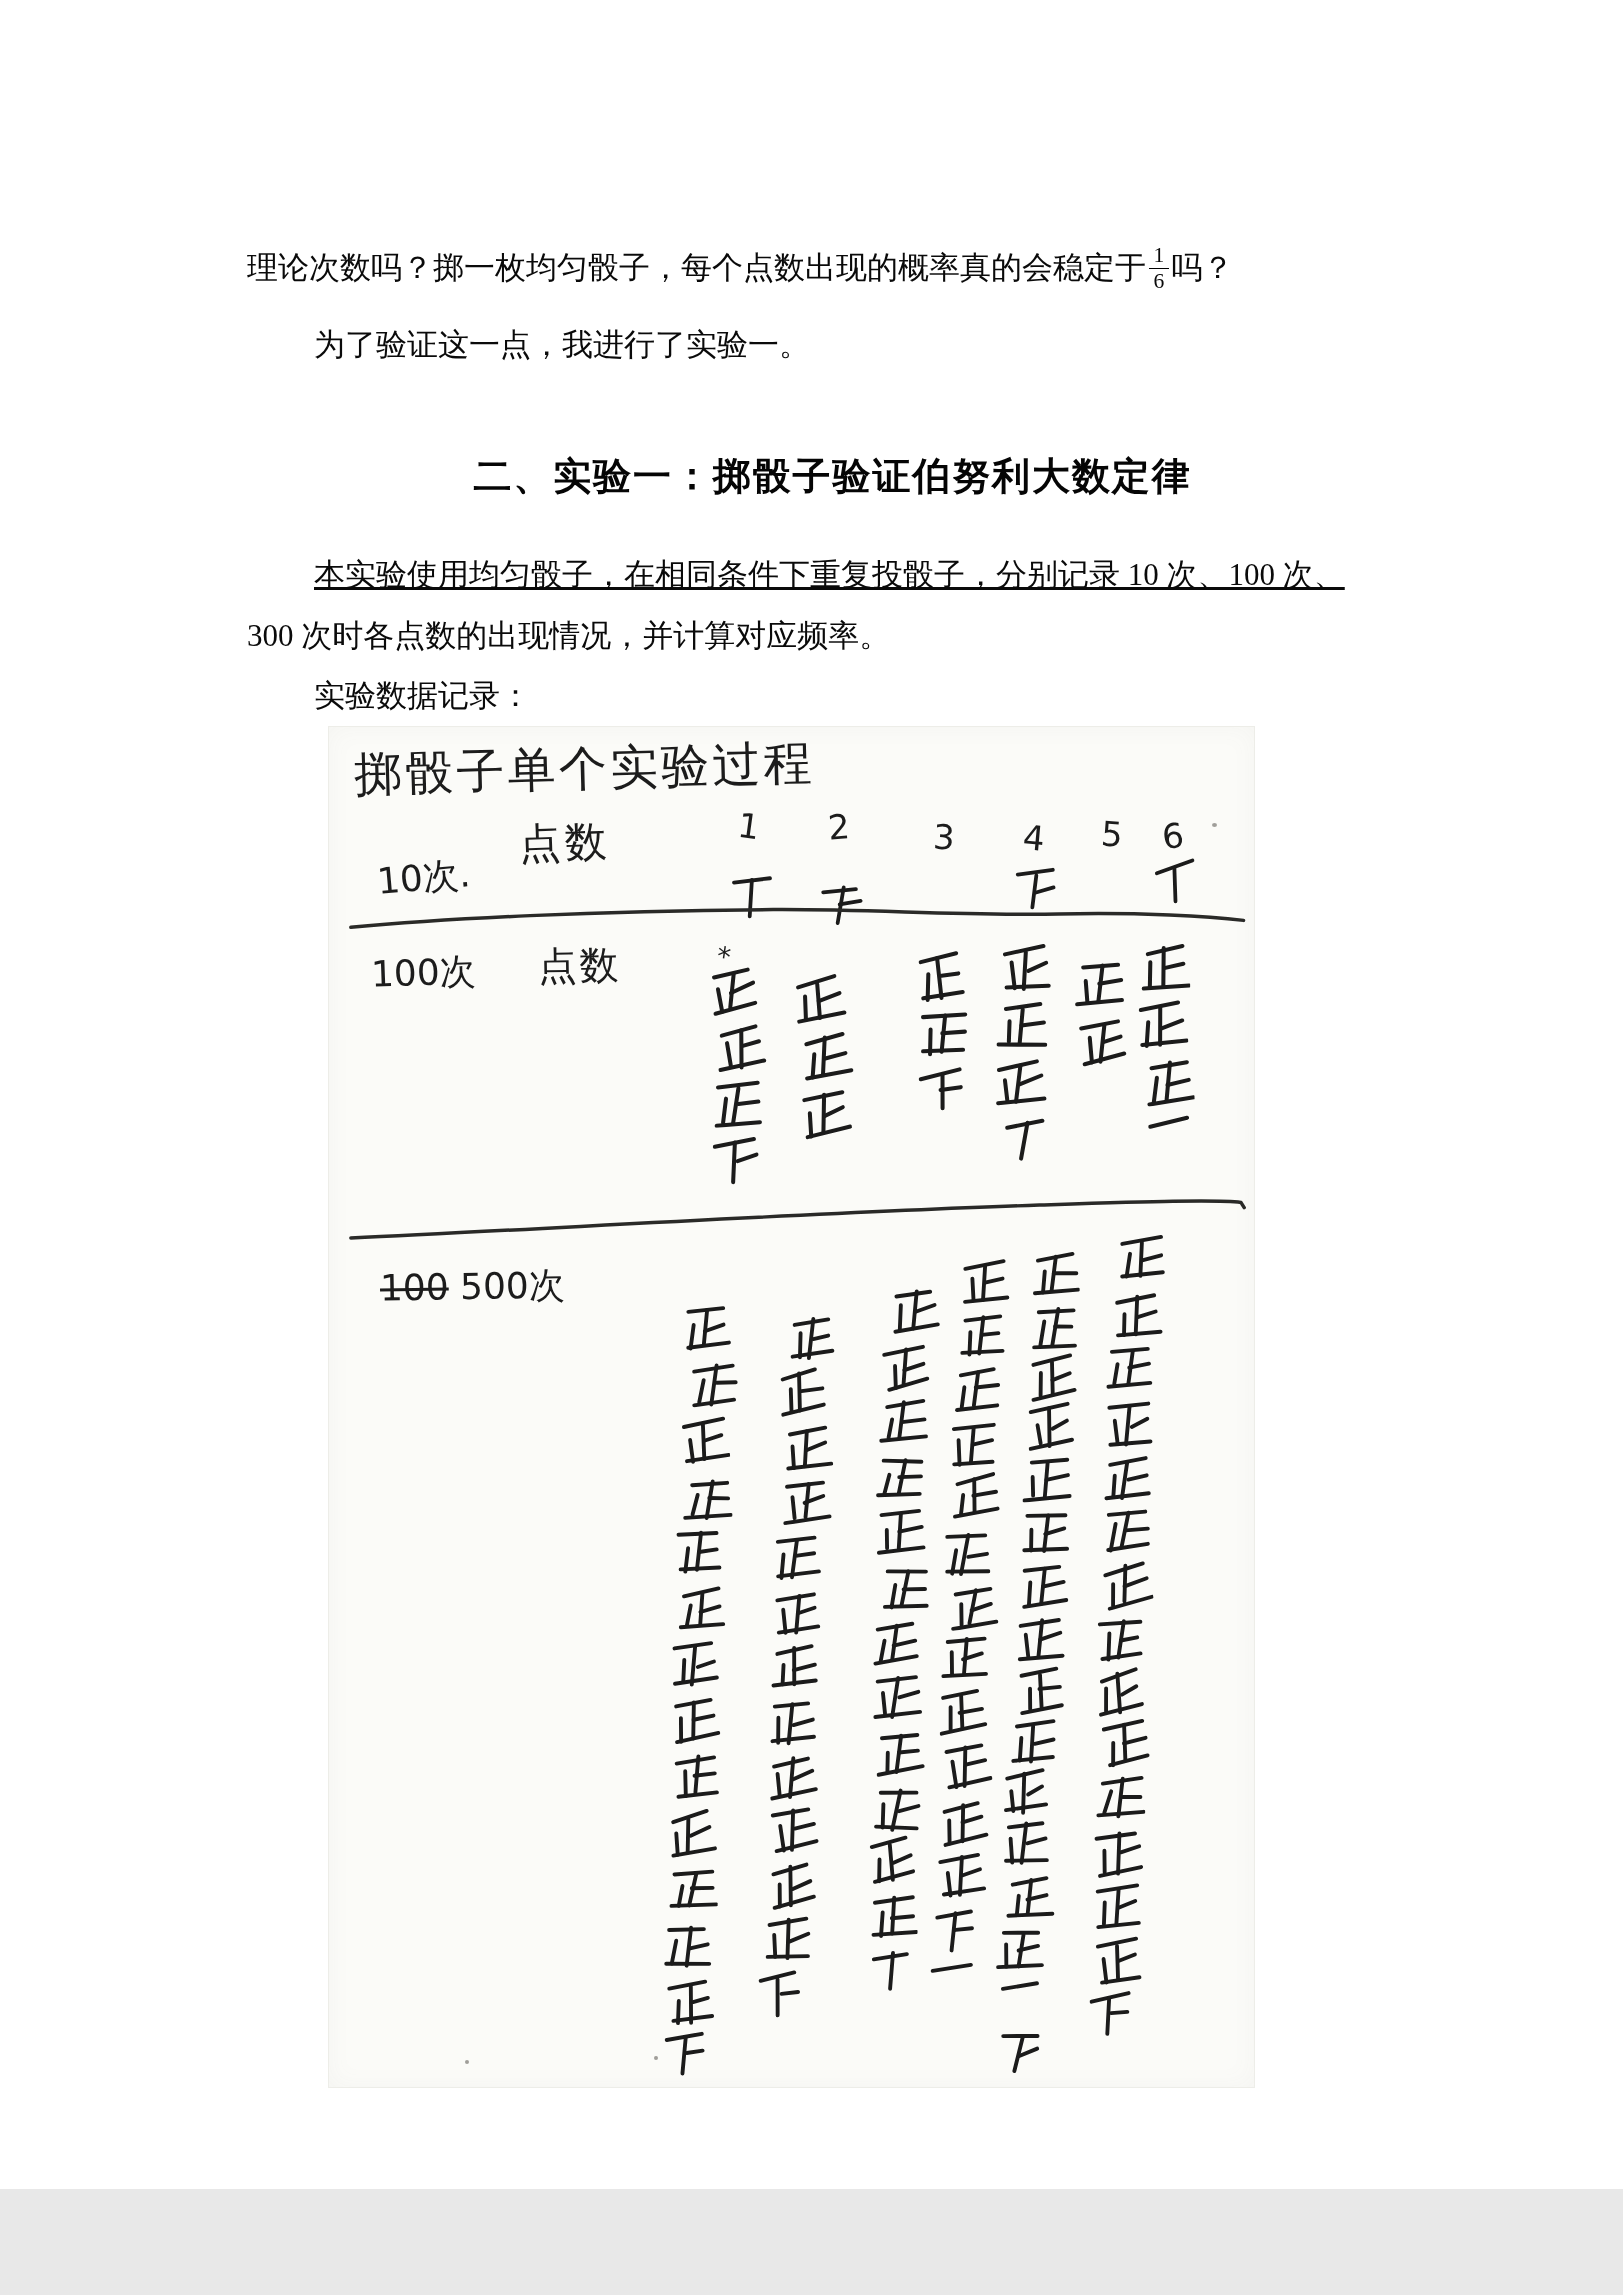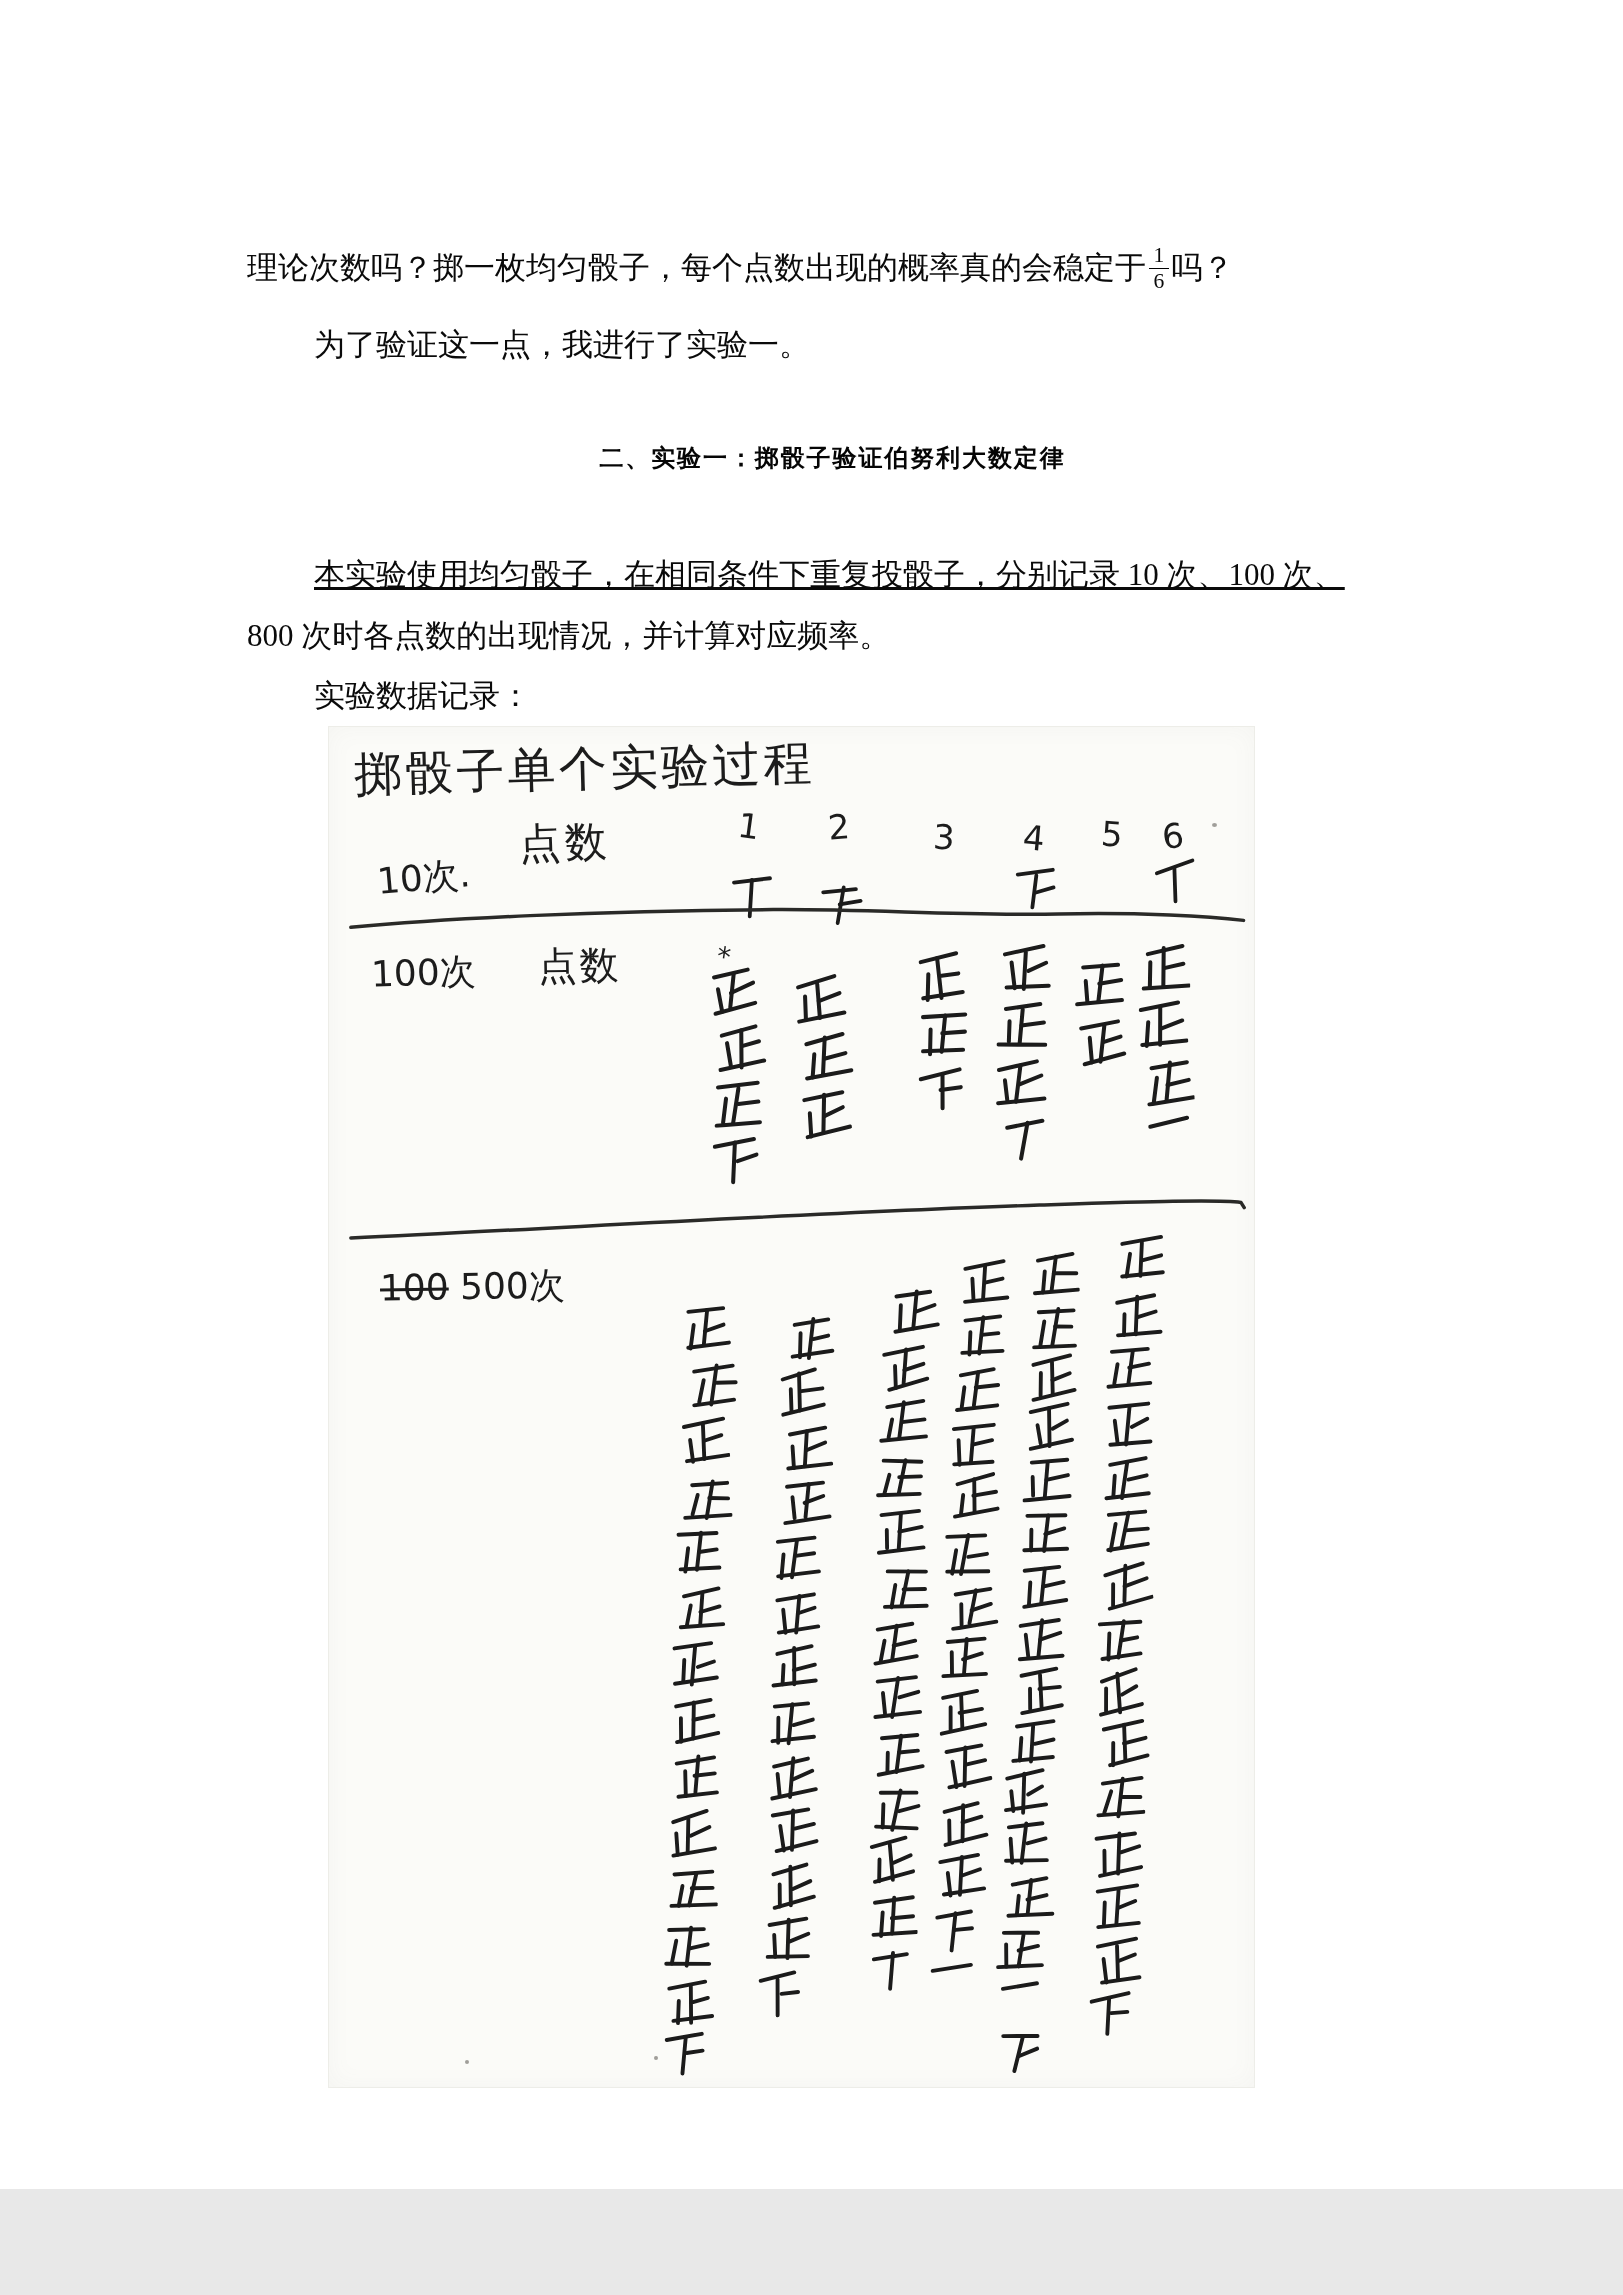"二、实验一：掷骰子验证伯努利大数定律" .heading { font-size: 24px -> 38px }
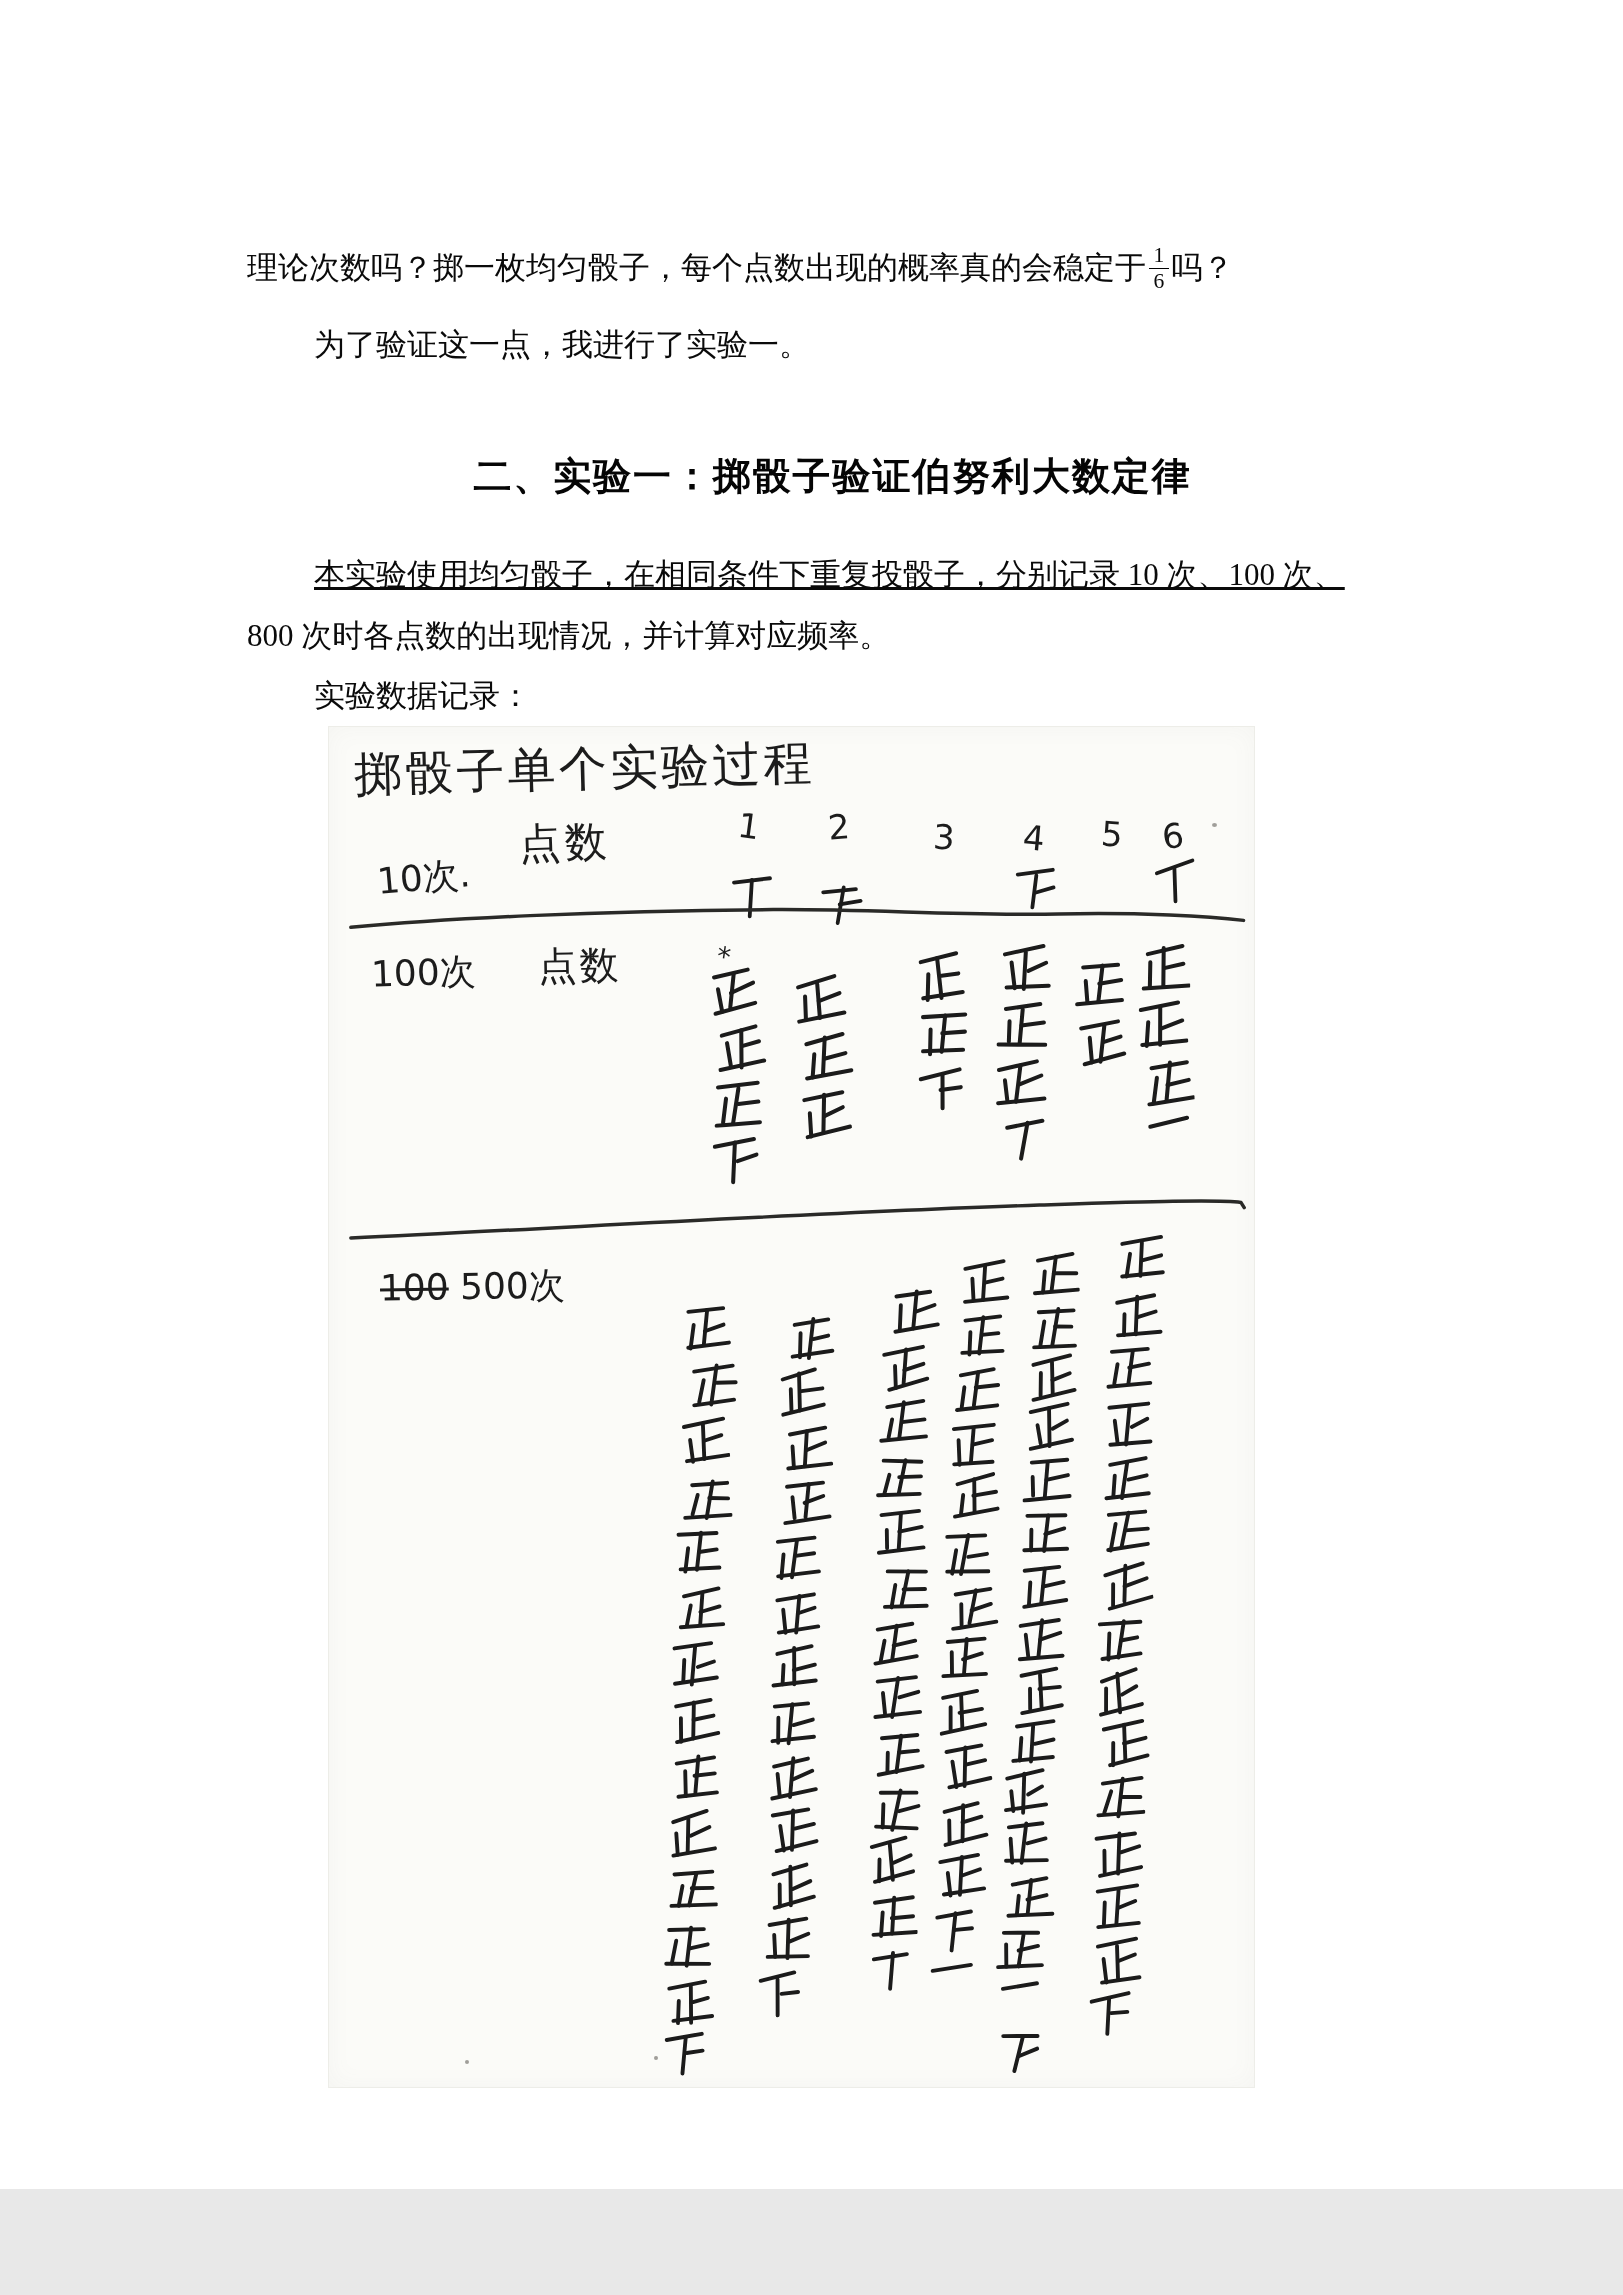"800 次时各点数的出现情况，并计算对应频率。" p.tline { text: 800 -> 300 }
